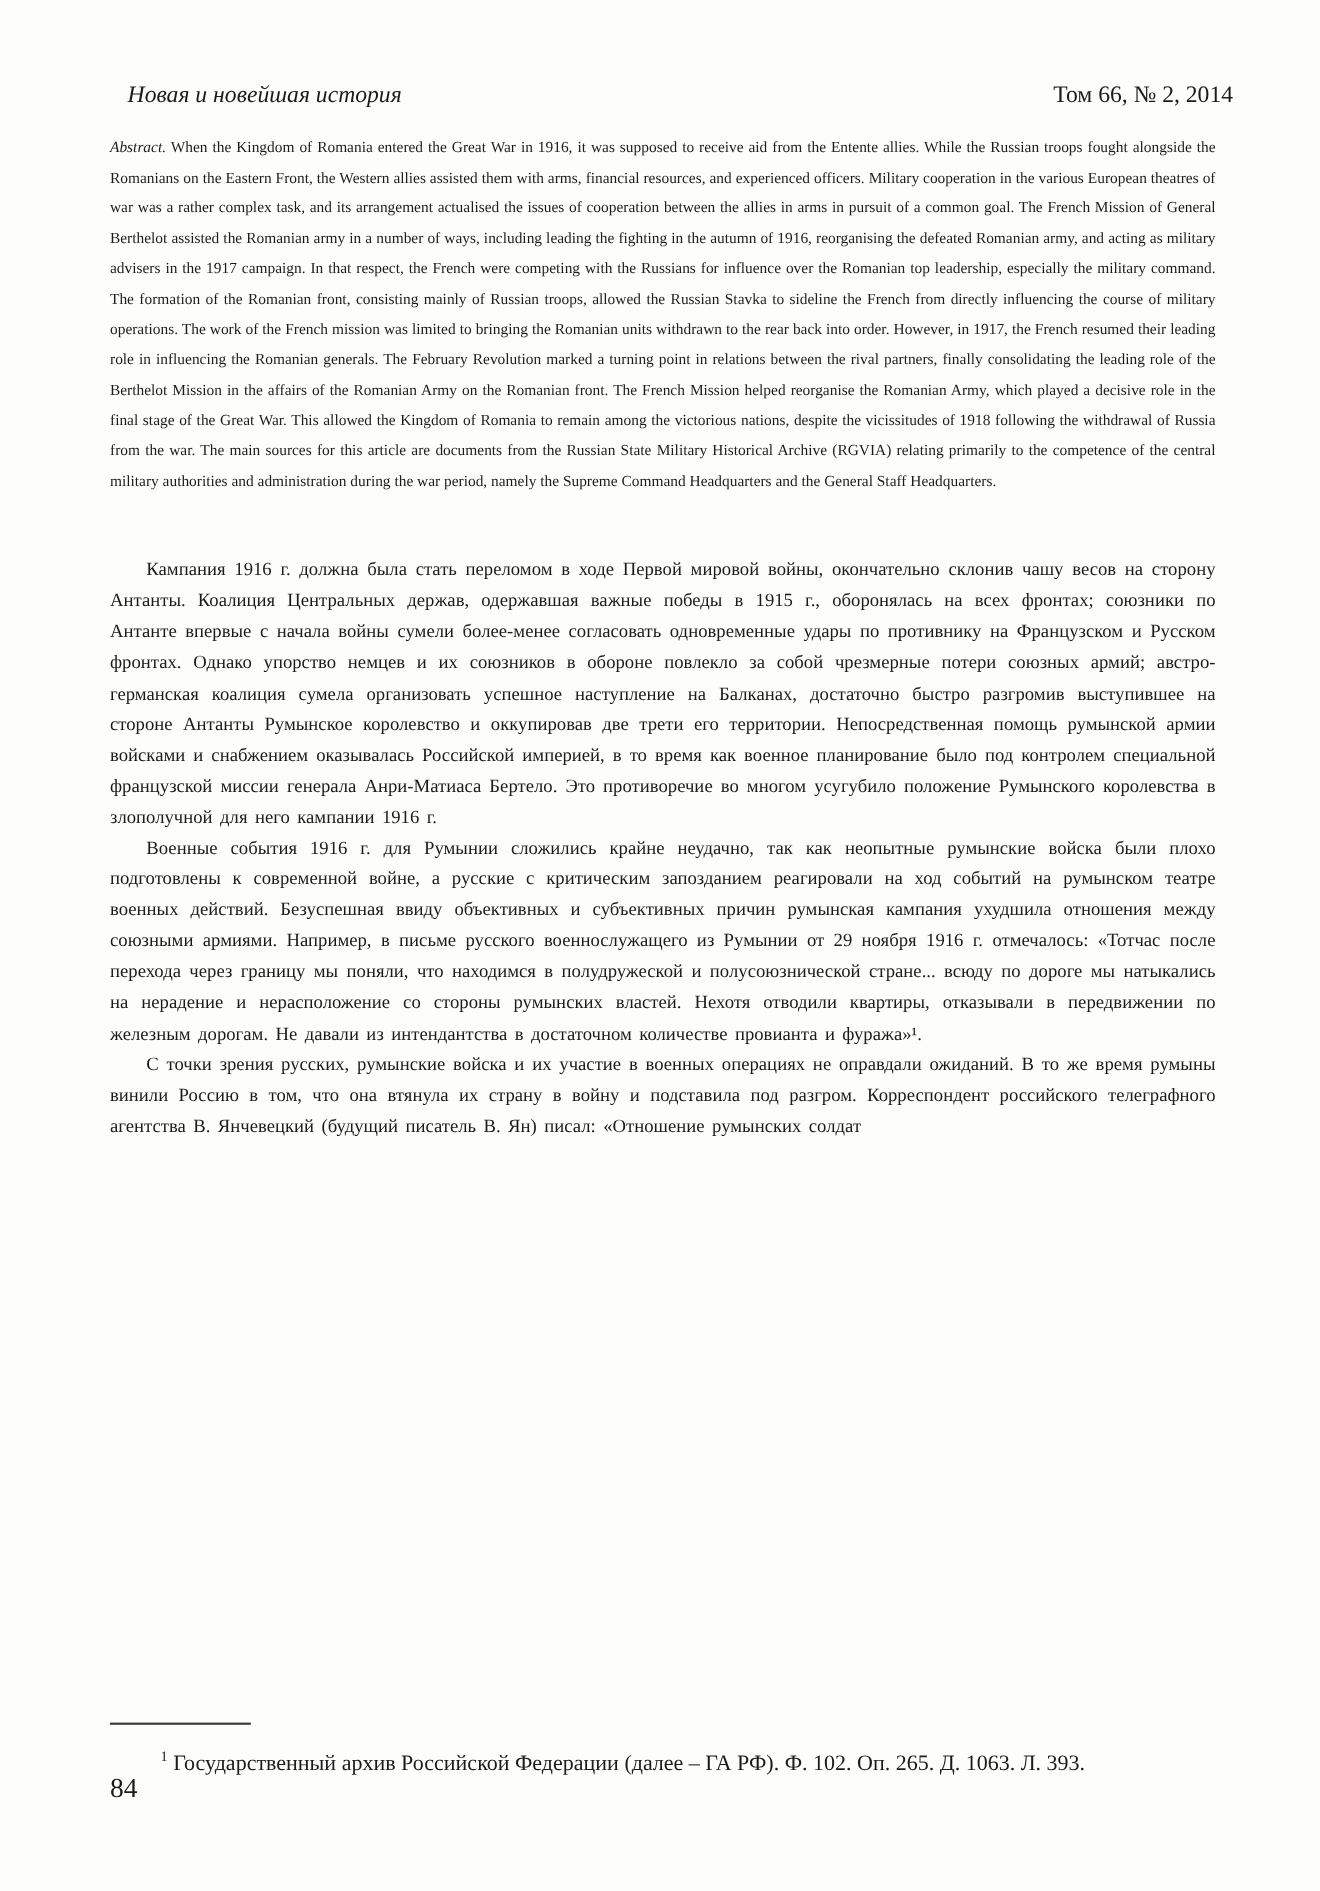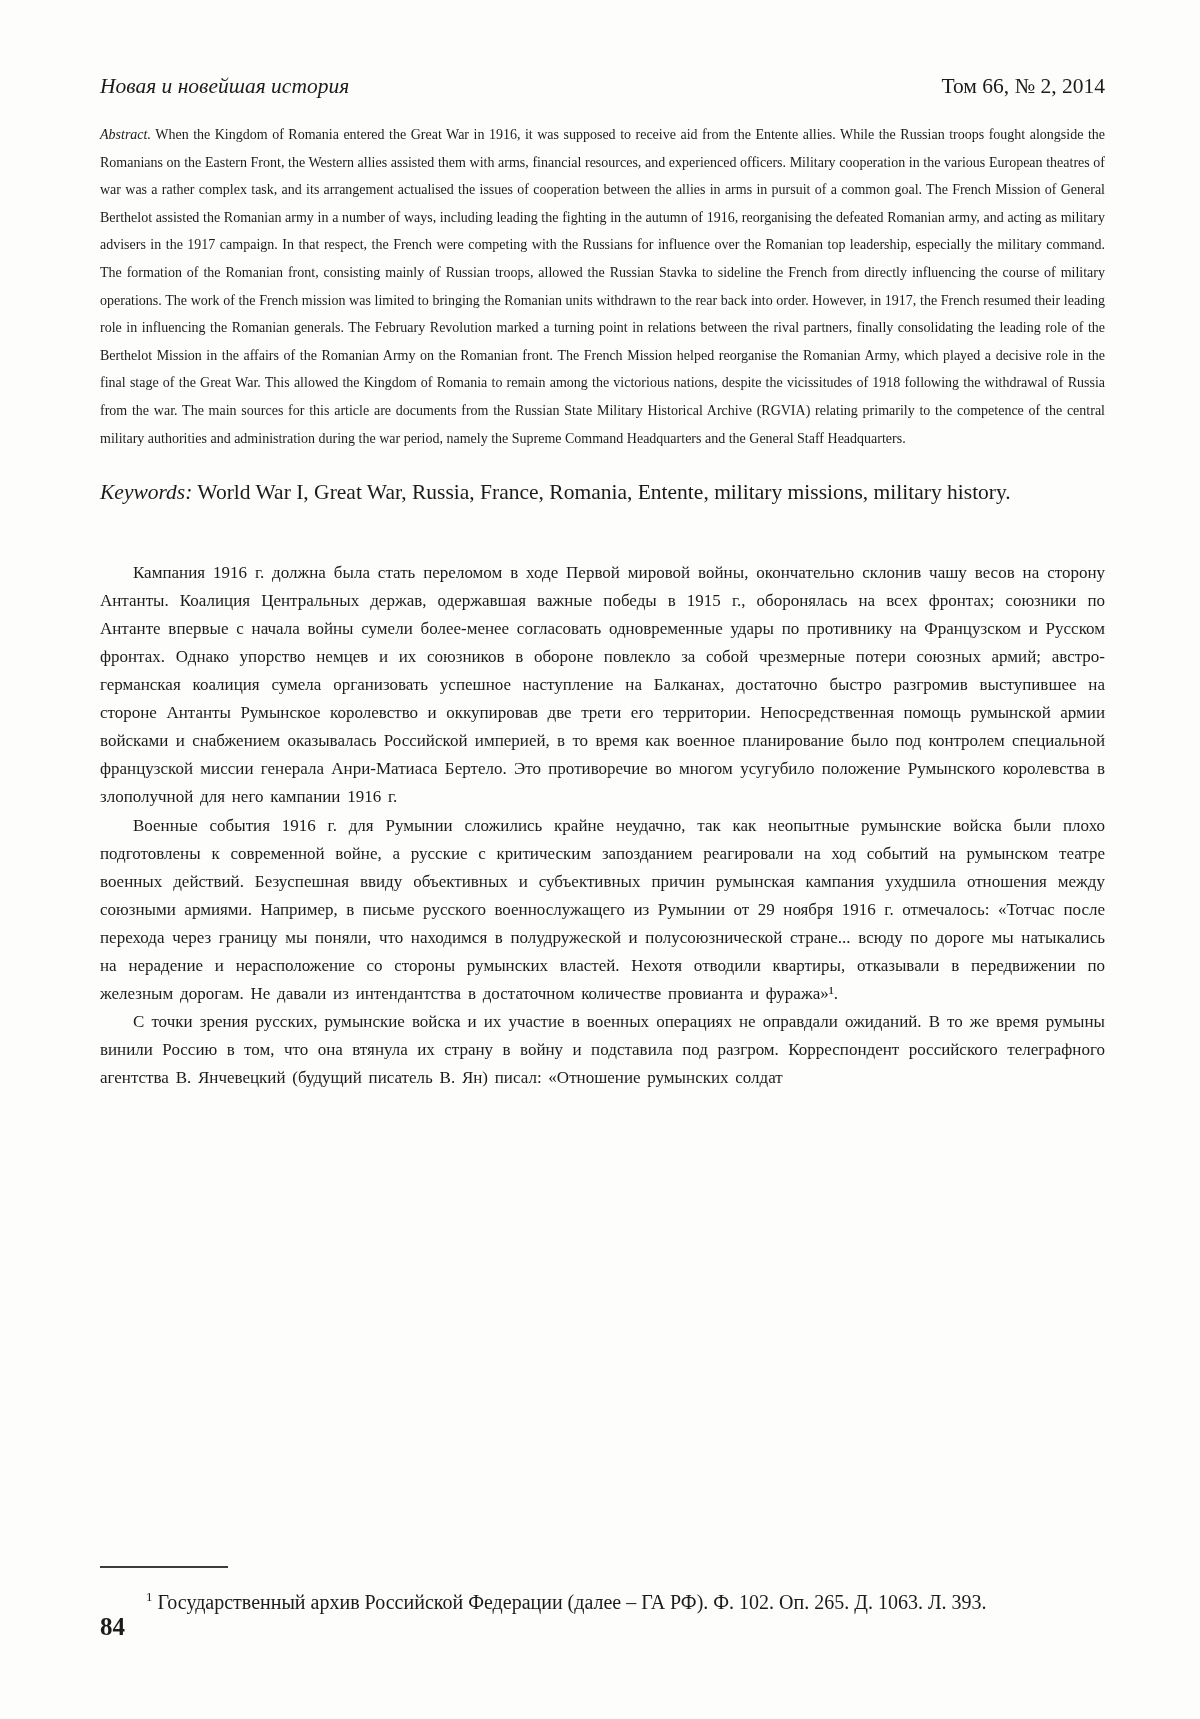"Новая и новейшая история" .page-header { left: 100px -> 116px }
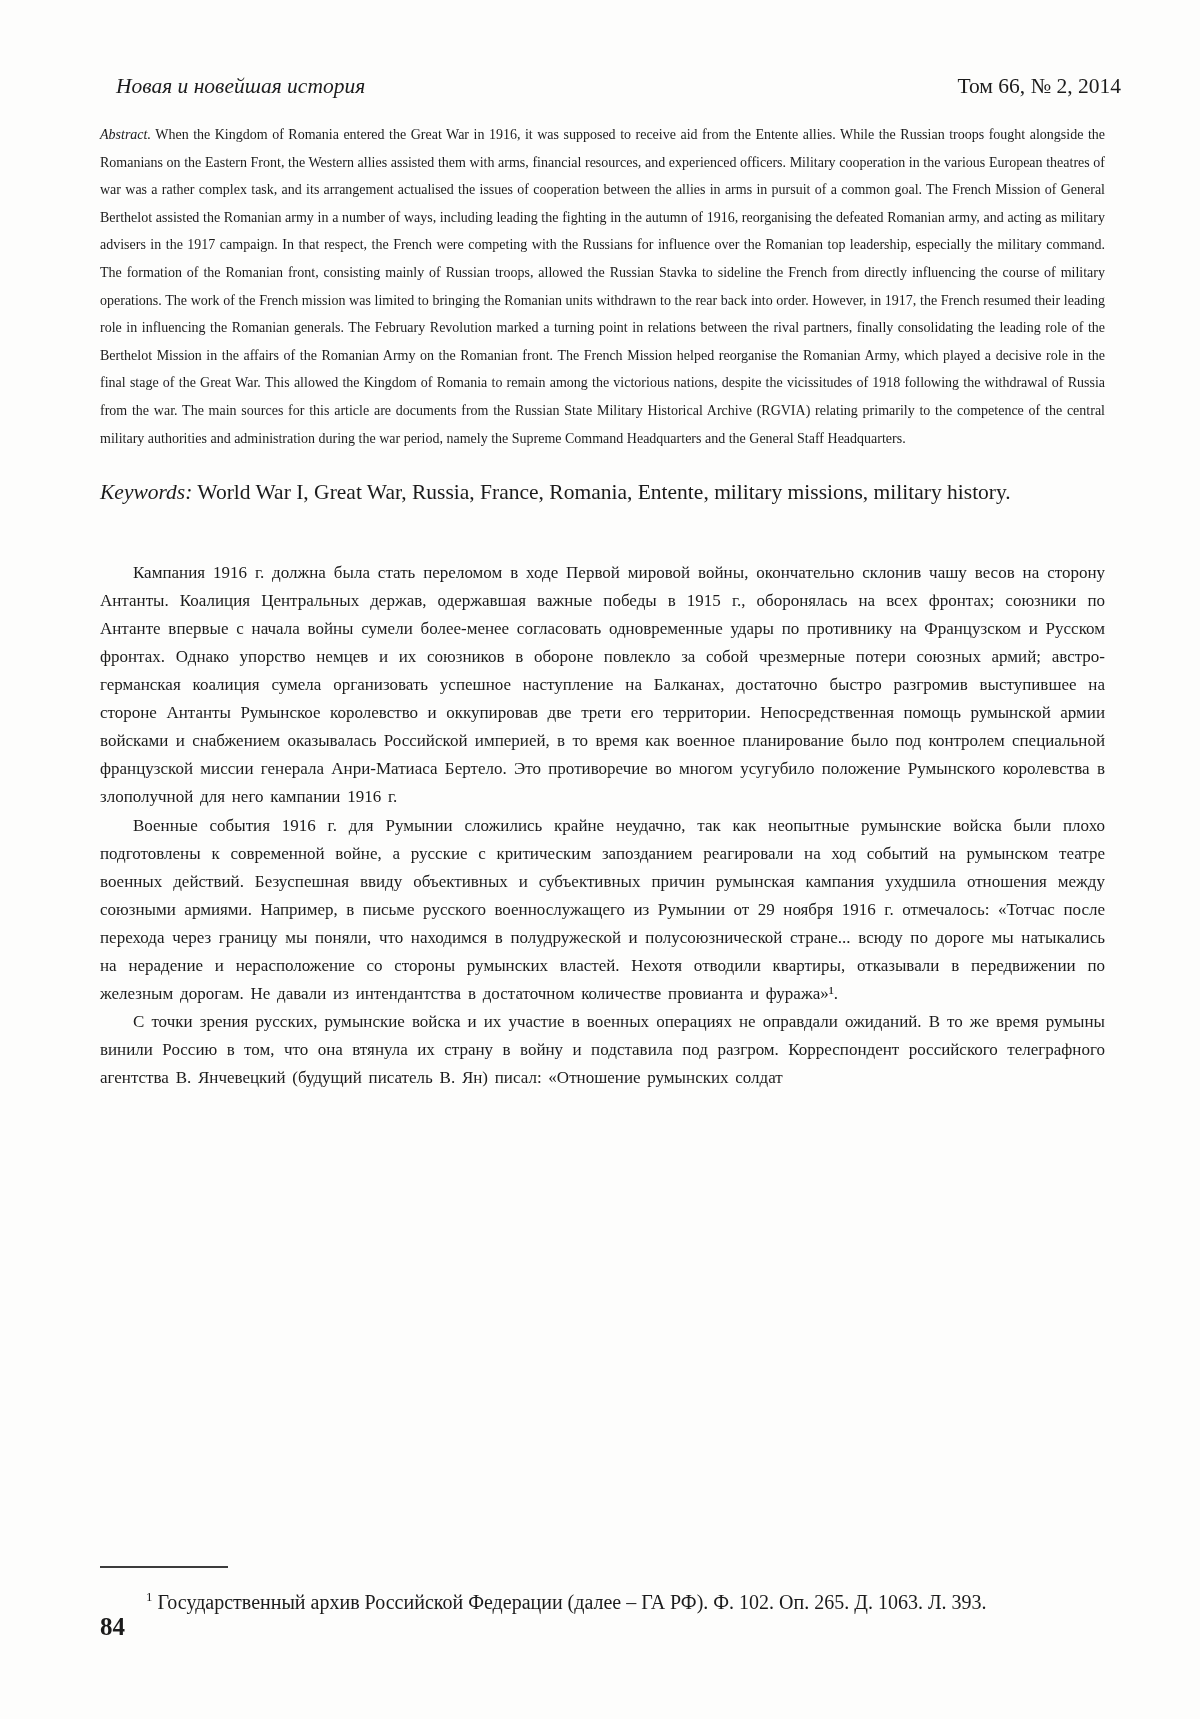"Keywords: World War I, Great" p.keywords-paragraph { html: <p><span>Keywords:</span><span> World War I, Great War, Russia, France, Romania, Entente, military missions, military history.</span></p> -> none }
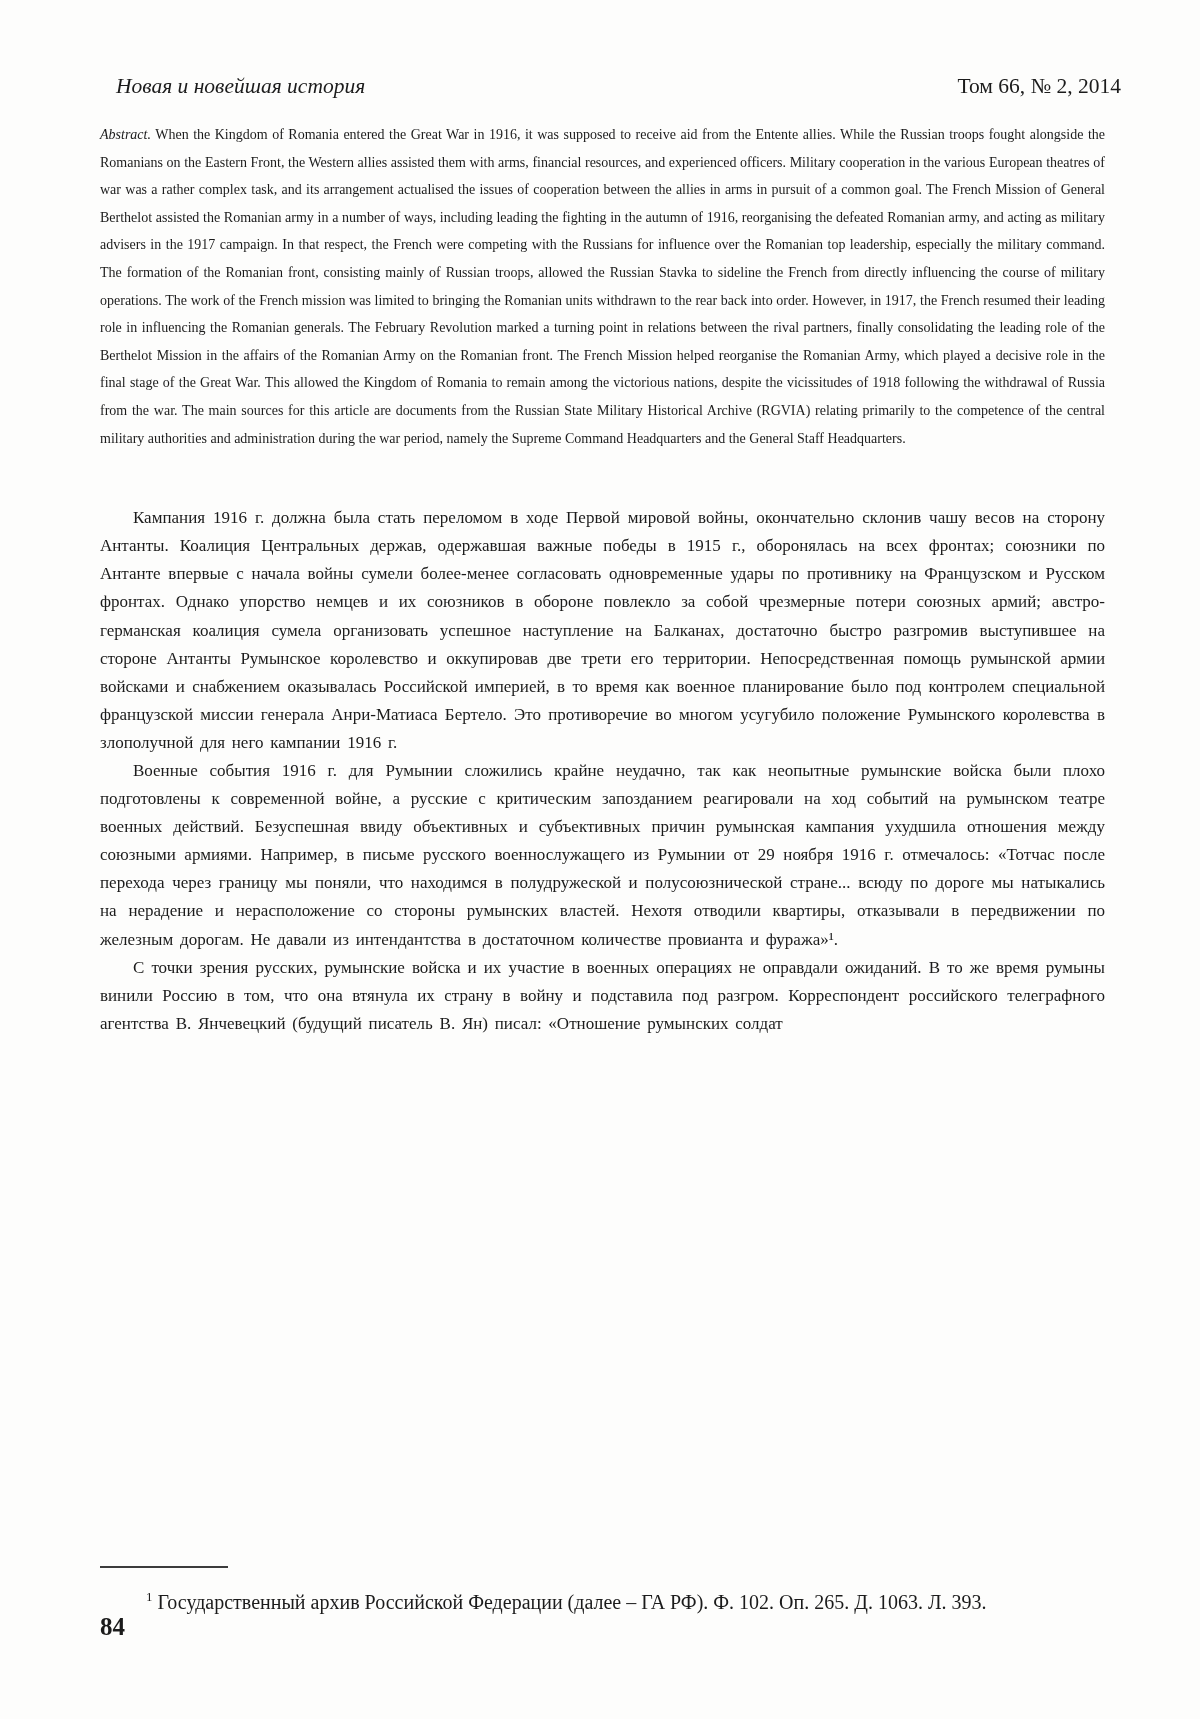"84" .page-number { font-weight: bold -> none }
